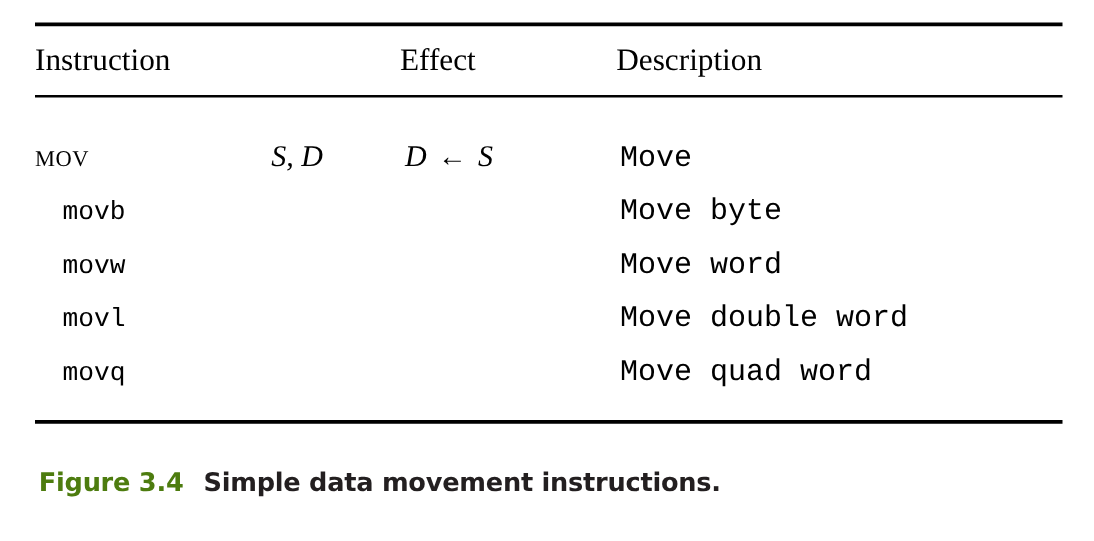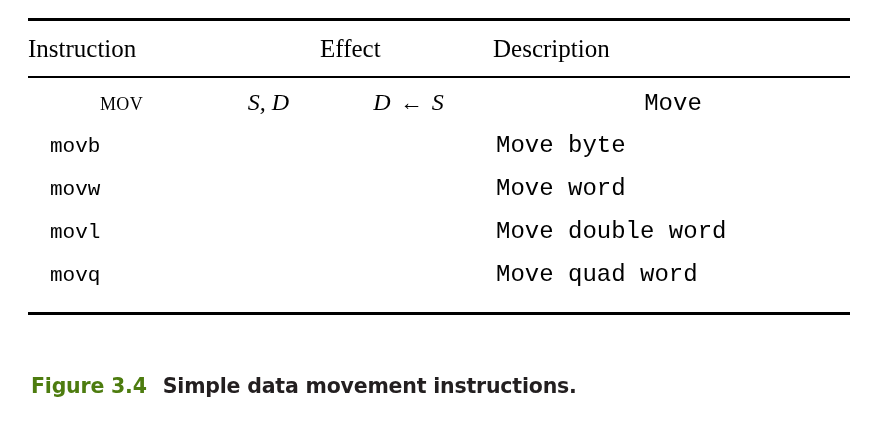"mov" .body-row.first-row td { padding-top: 4px -> 28px; text-align: center -> none }
